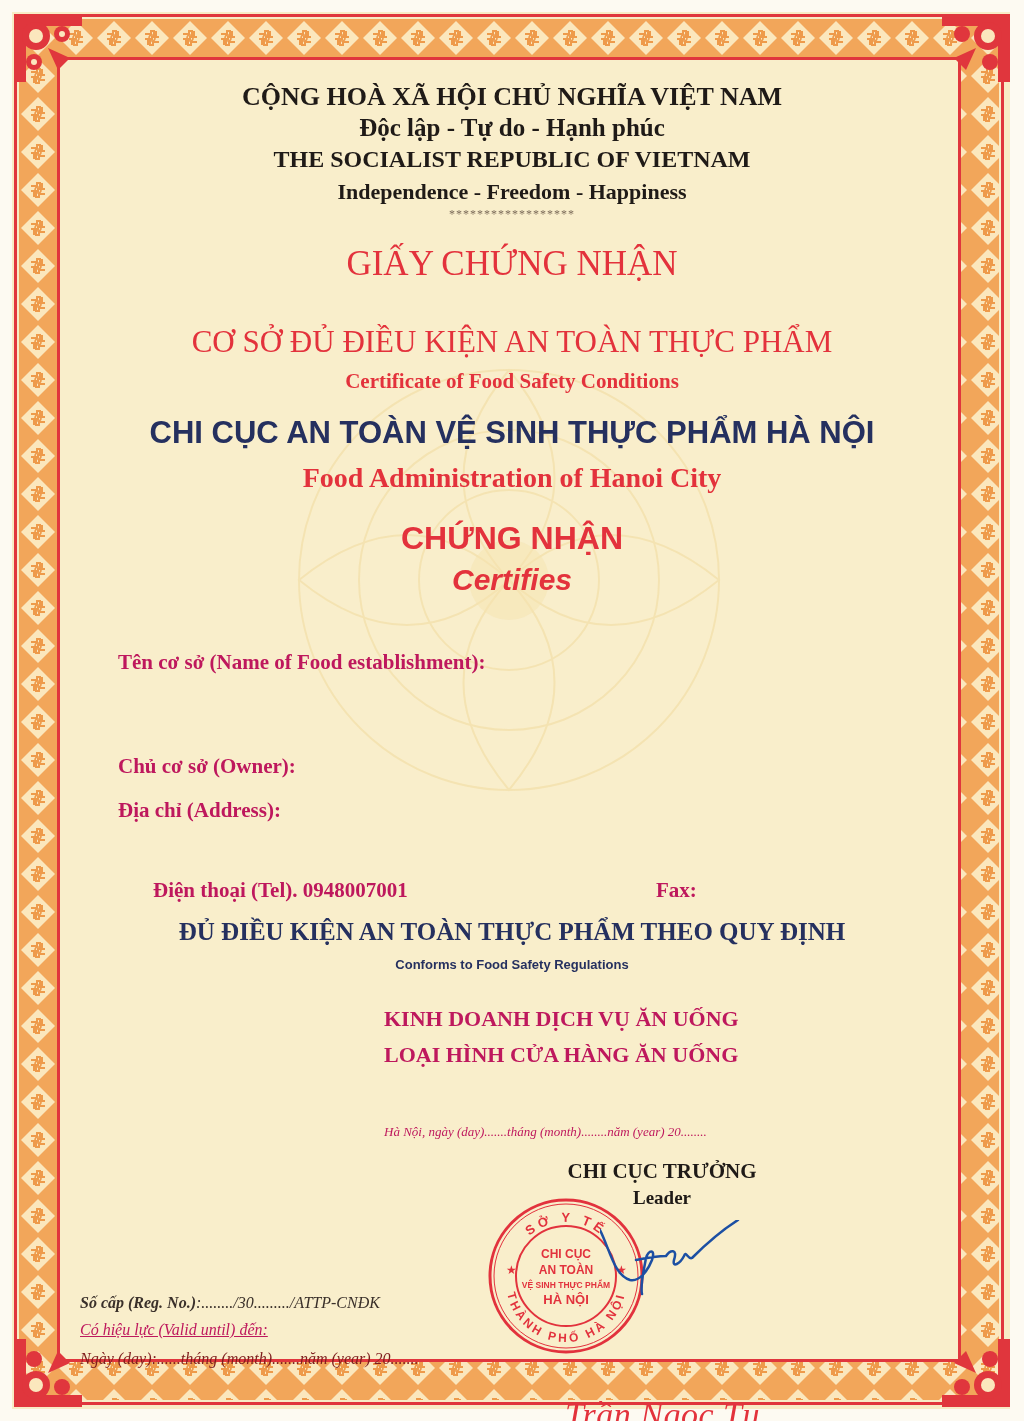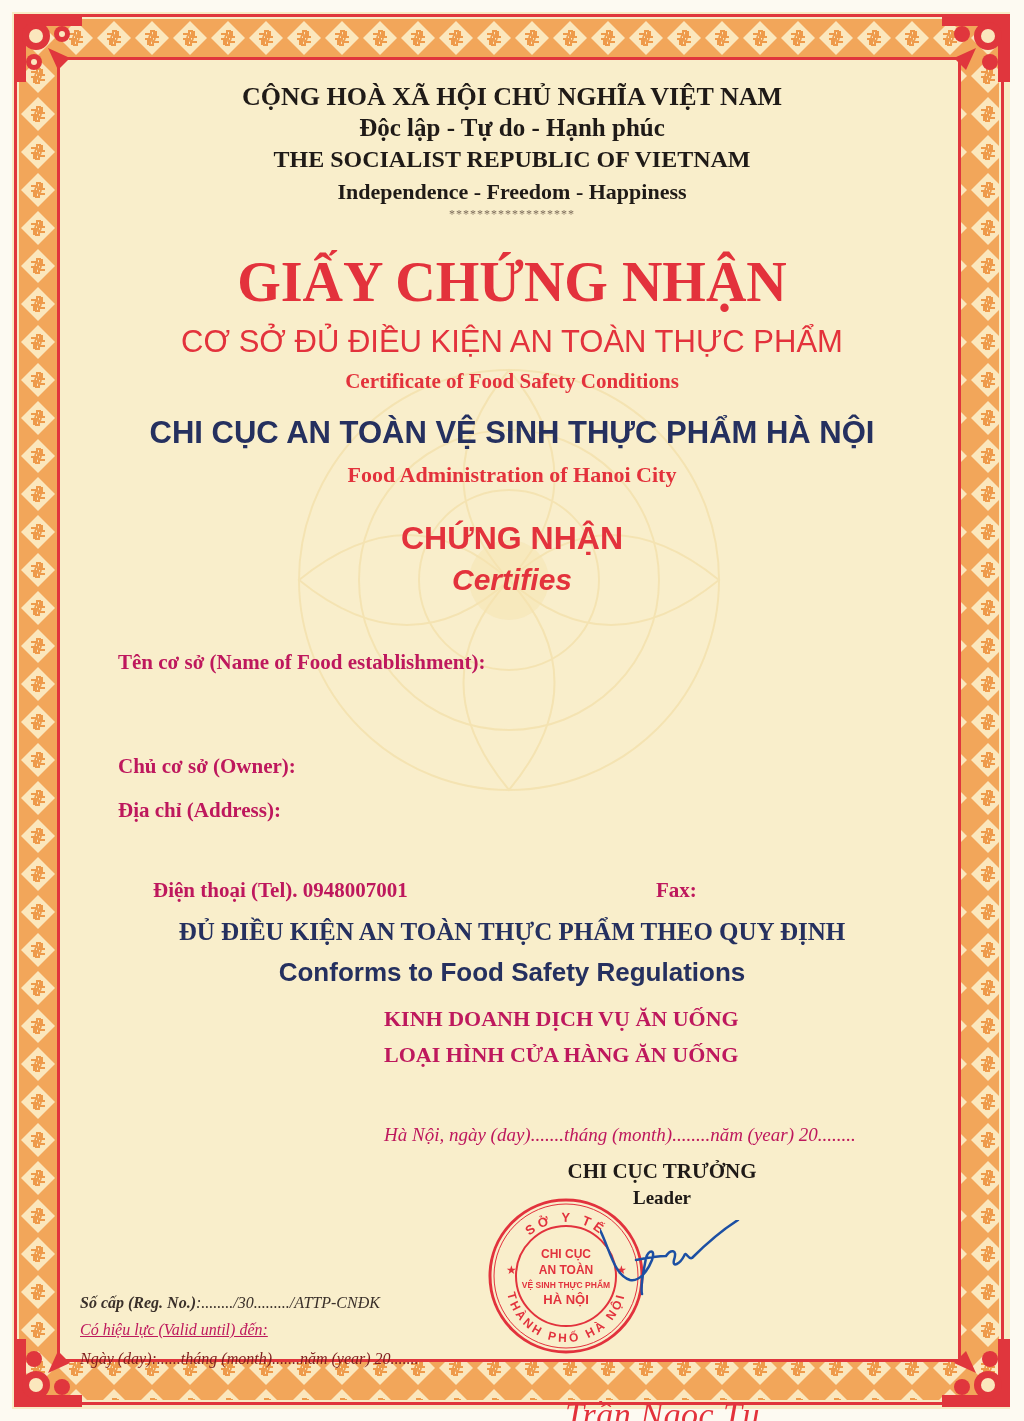"GIẤY CHỨNG NHẬN" p.line { font-size: 56px -> 35px; font-weight: bold -> normal; top: 250px -> 244px }
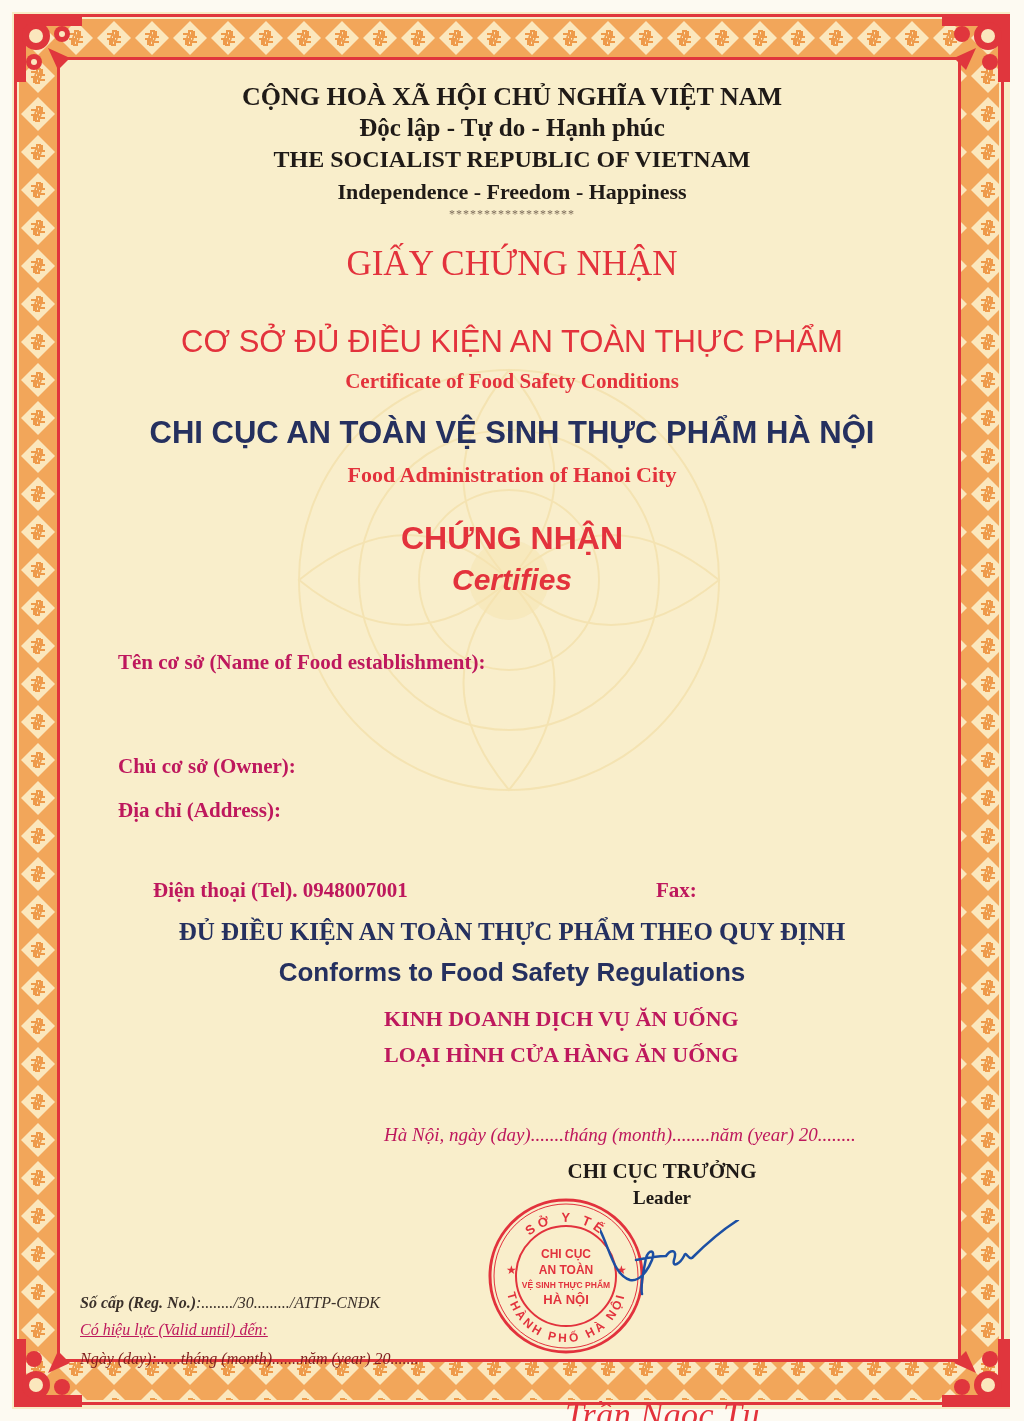"CƠ SỞ ĐỦ ĐIỀU KIỆN" p.line { font-family: Liberation Sans, sans-serif -> Liberation Serif, serif }
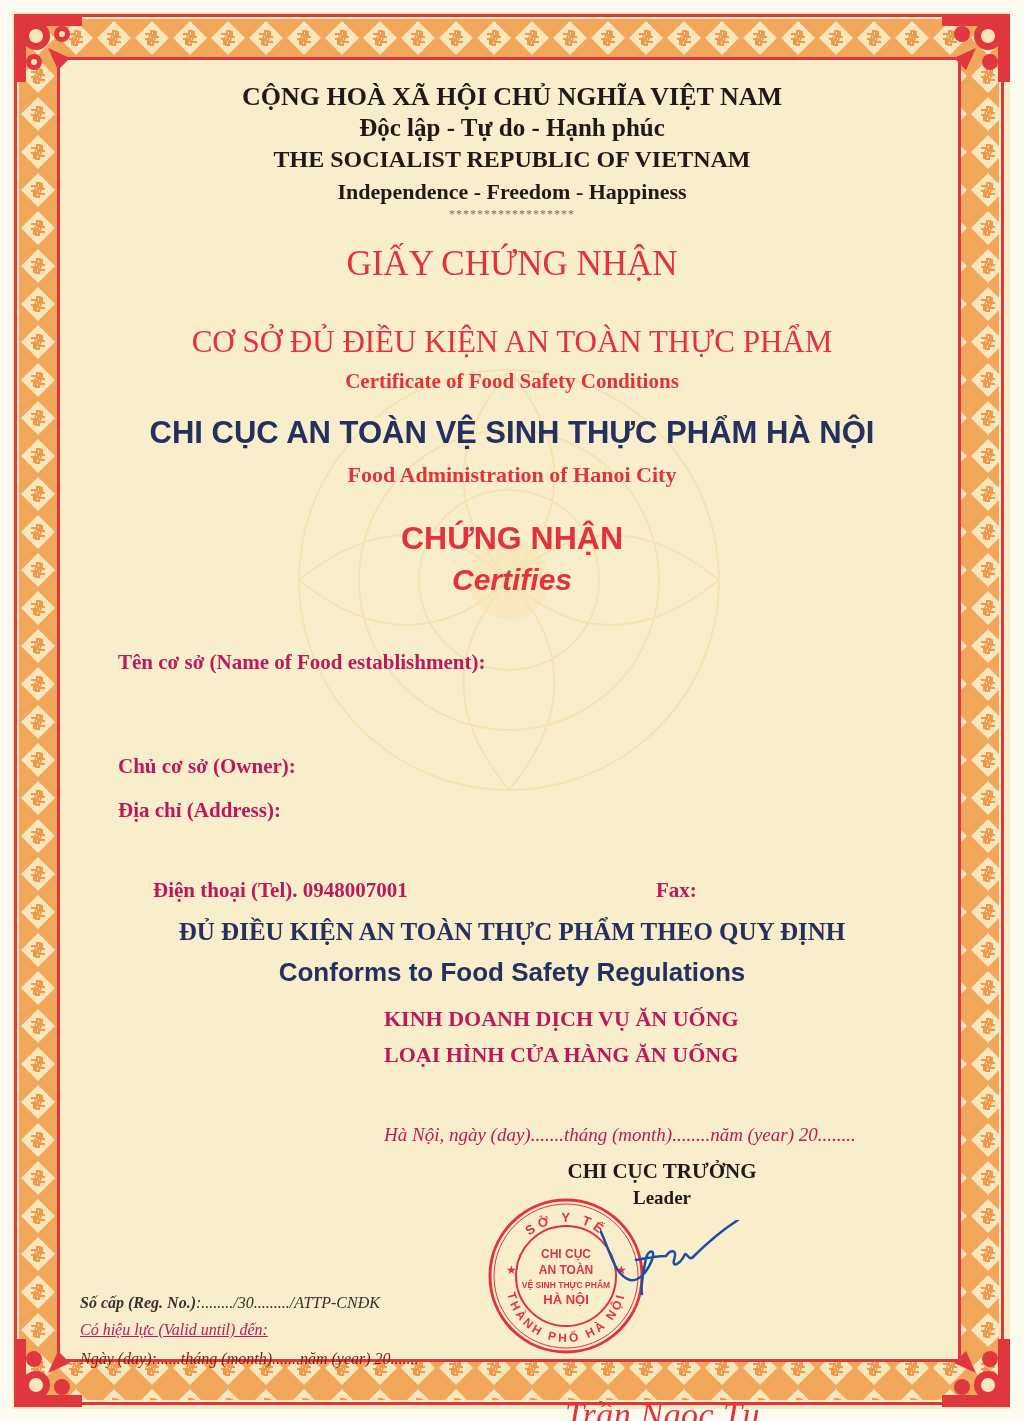"Food Administration of Hanoi City" p.line { font-size: 22px -> 28px }
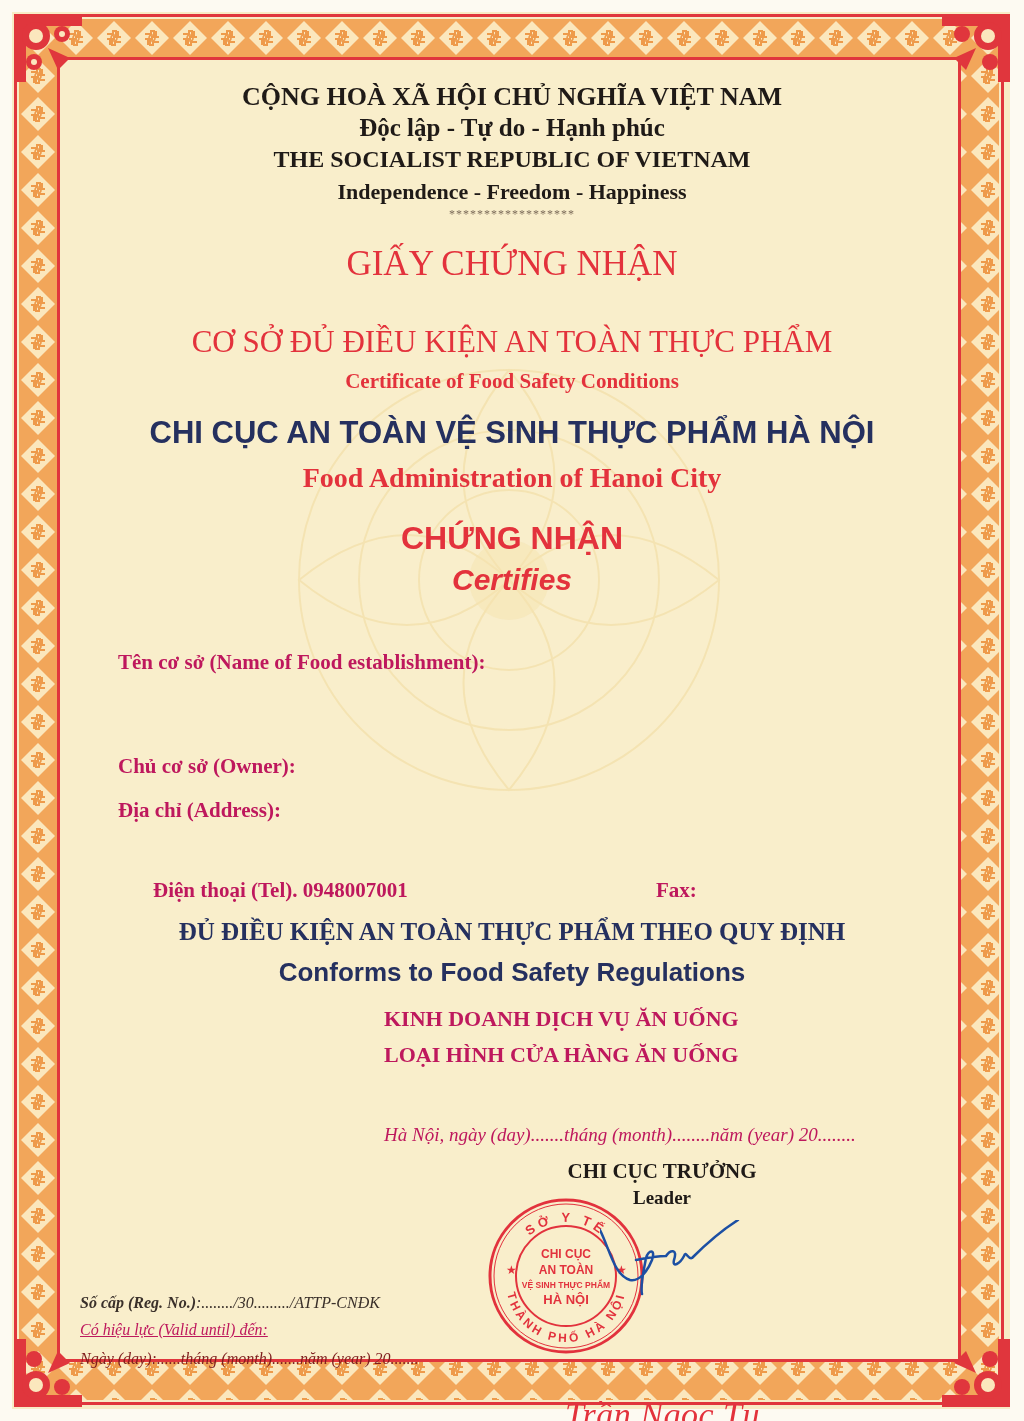"Conforms to Food Safety Regulations" p.line { font-size: 26px -> 13px }
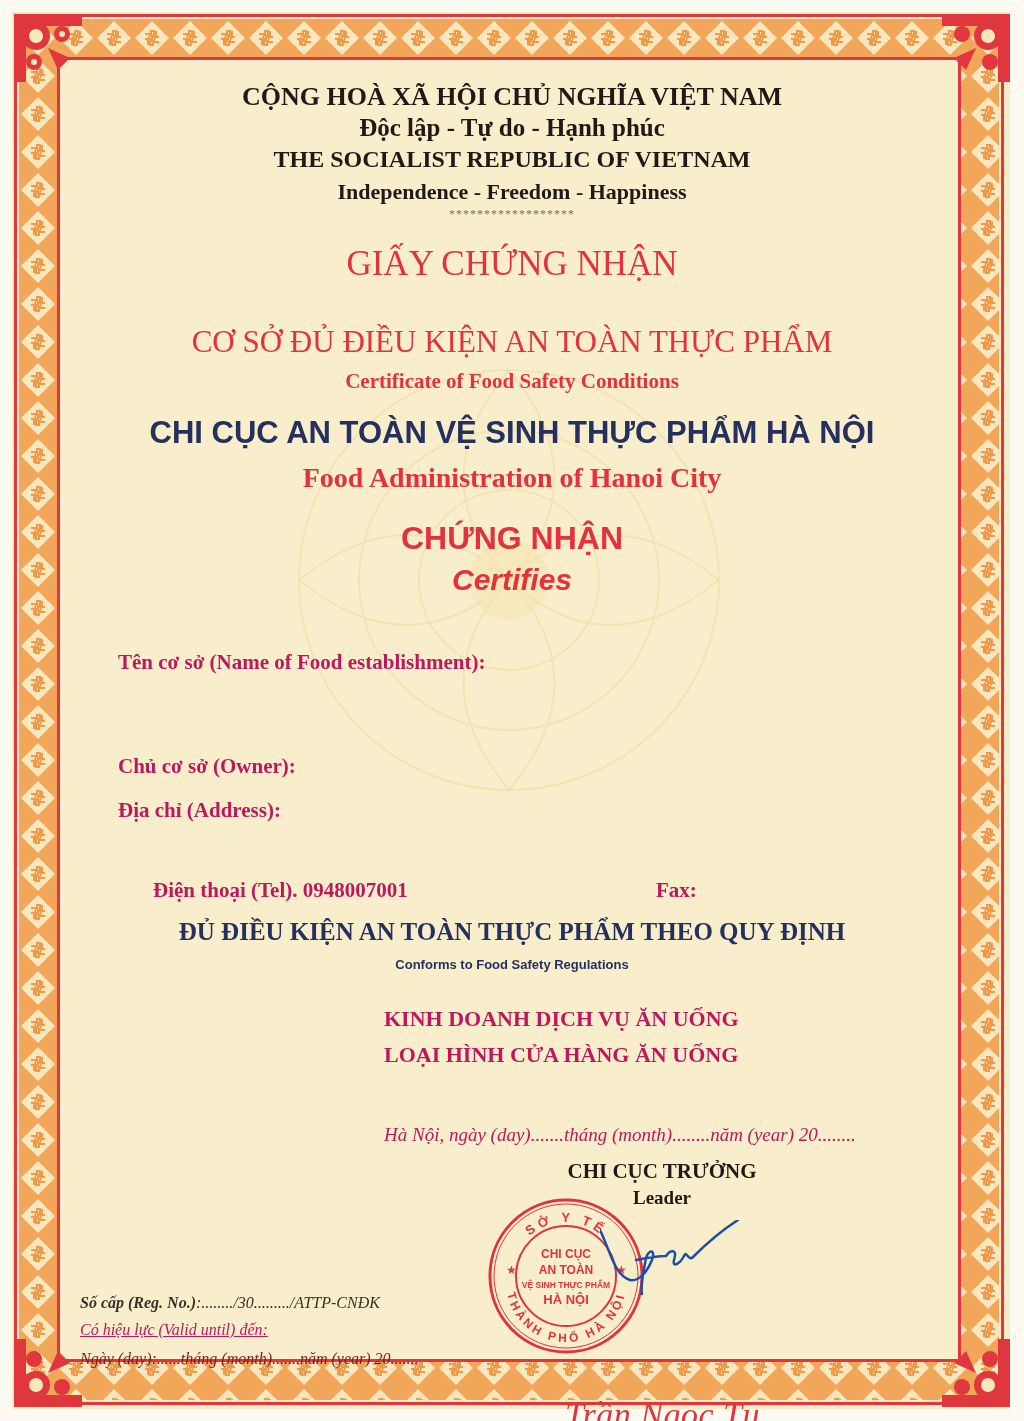"Hà Nội, ngày (day).......tháng" p.field { font-size: 19px -> 13px }
